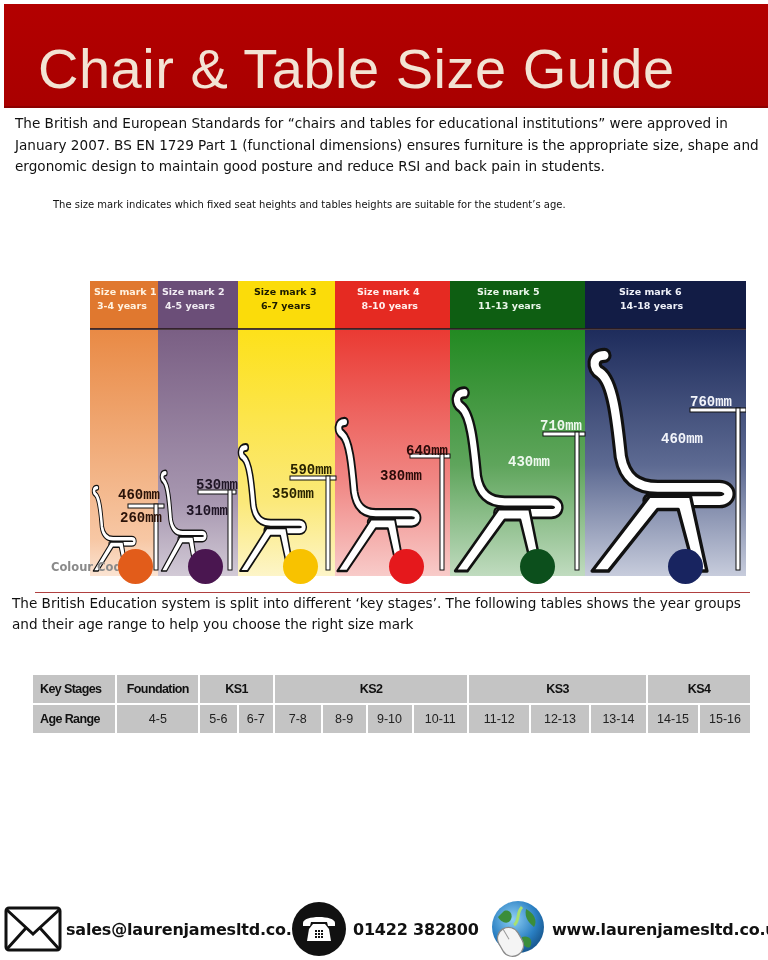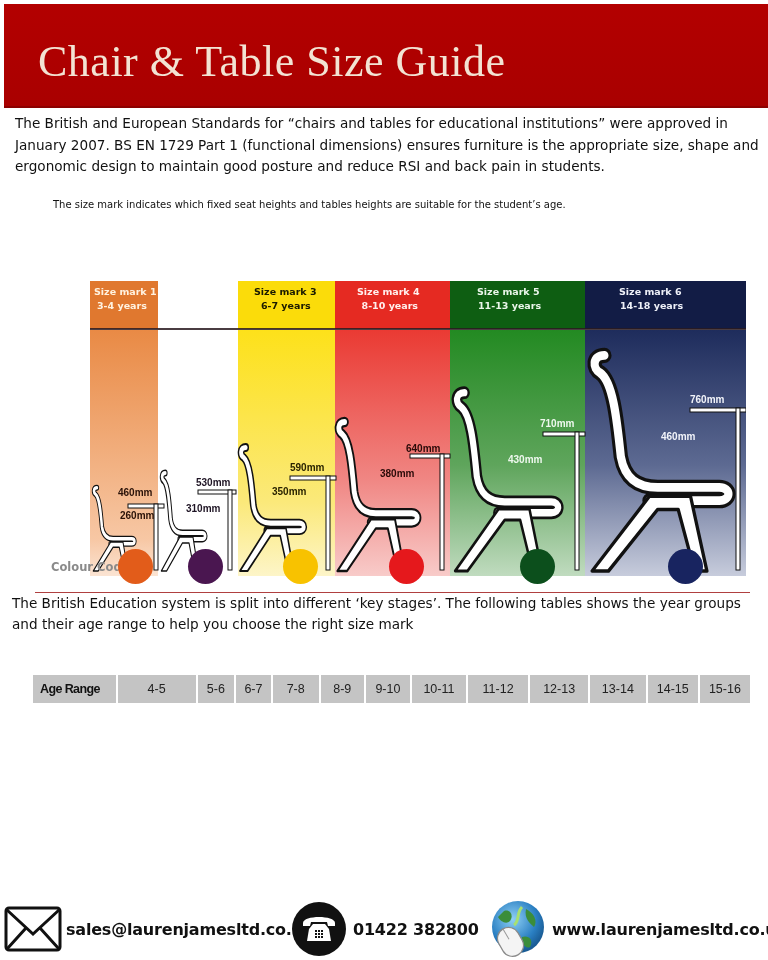"Chair & Table Size Guide" .header h1 { font-family: Liberation Serif, serif -> Liberation Sans, sans-serif; font-size: 44px -> 56px }
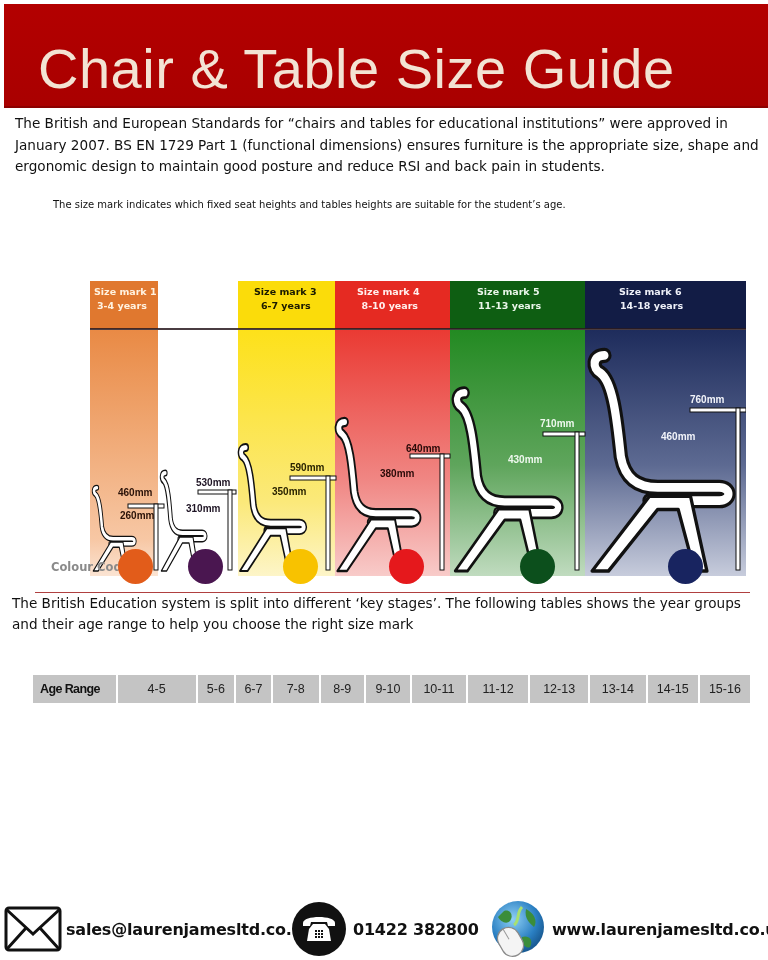"Size mark 2" div.panel { html: none -> <div> <div></div> <div></div> <div> <div>Size mark 2</div> <div>4-5 years</div> </div> </div> }
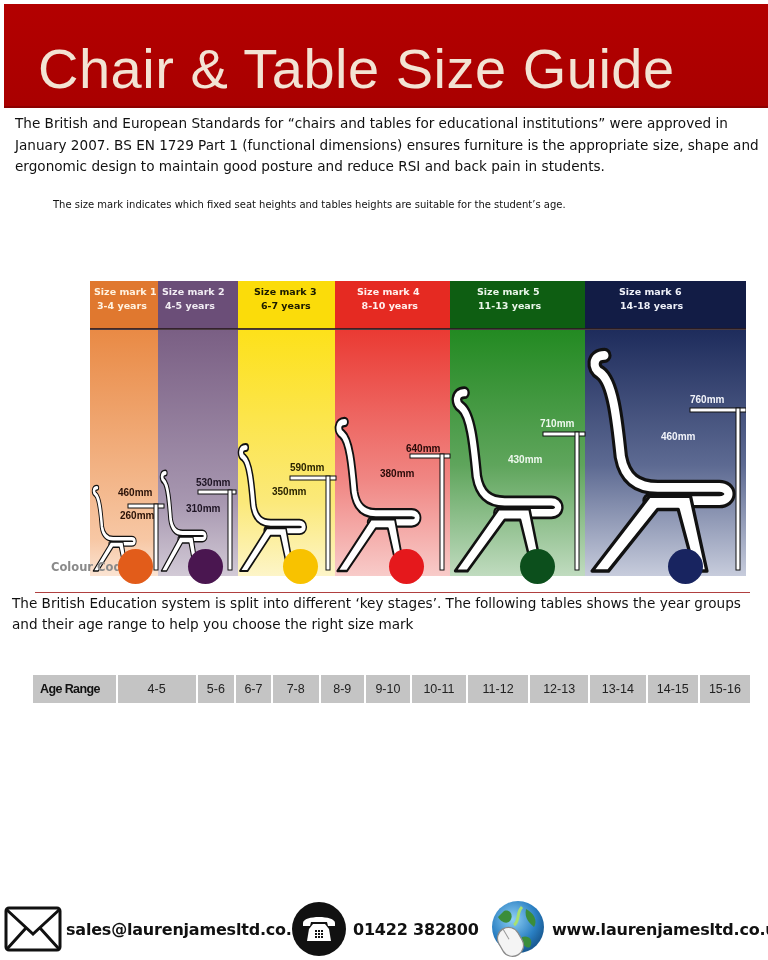"760mm" .mm { font-family: Liberation Sans, sans-serif -> Liberation Mono, monospace; font-size: 10px -> 14px }
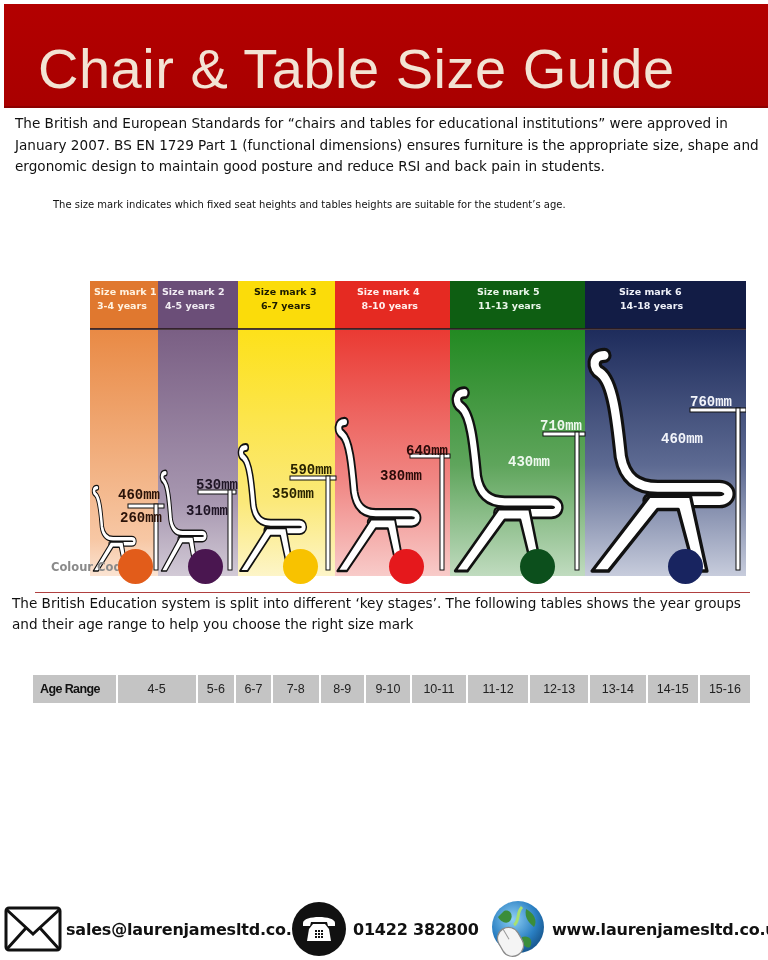"Key Stages" tr.stage { html: none -> <tr> <td>Key Stages</td> <td>Foundation</td> <td>KS1</td> <td>KS2</td> <td>KS3</td> <td>KS4</td> </tr> }
